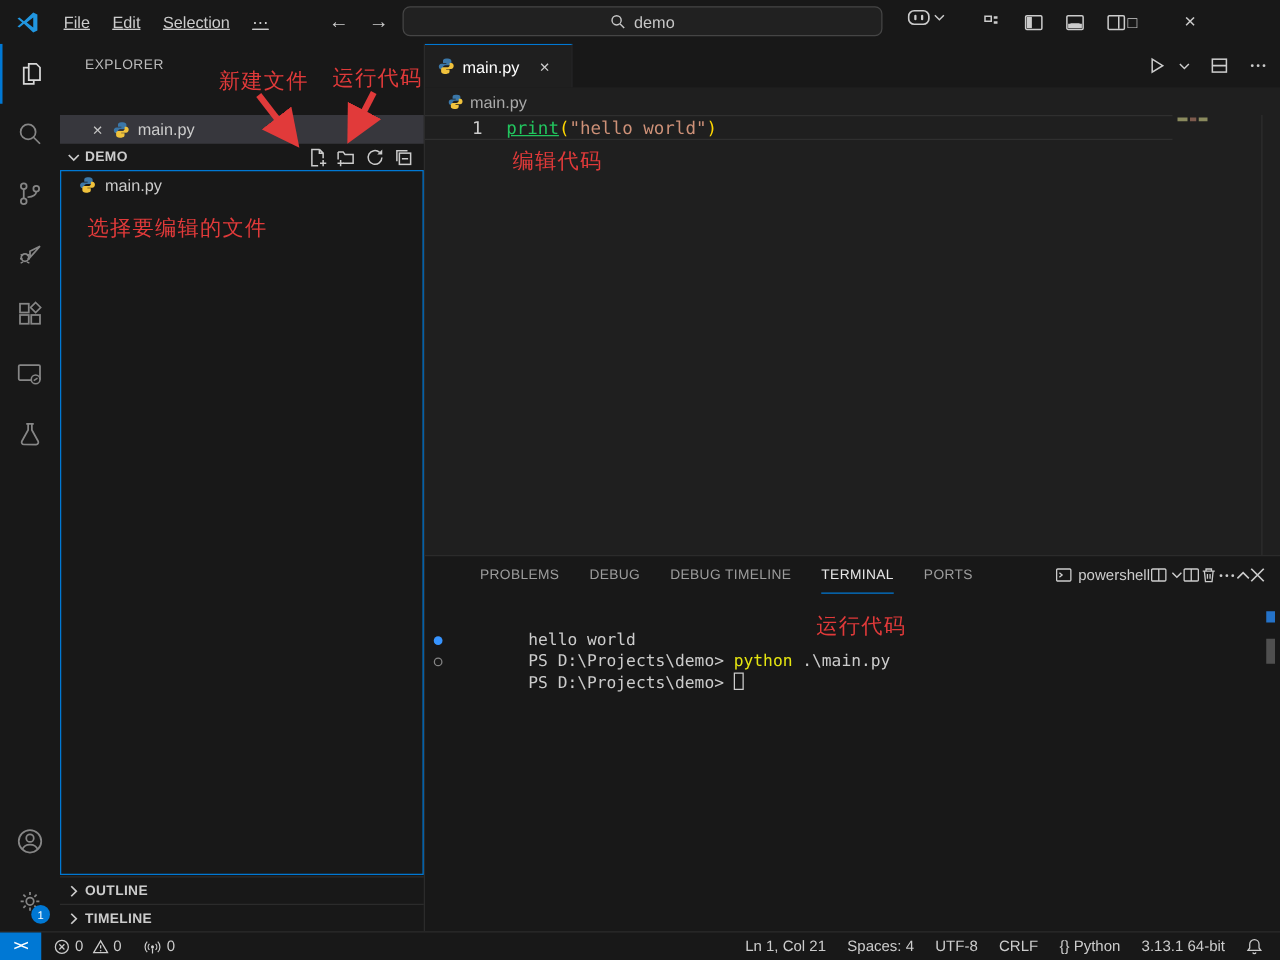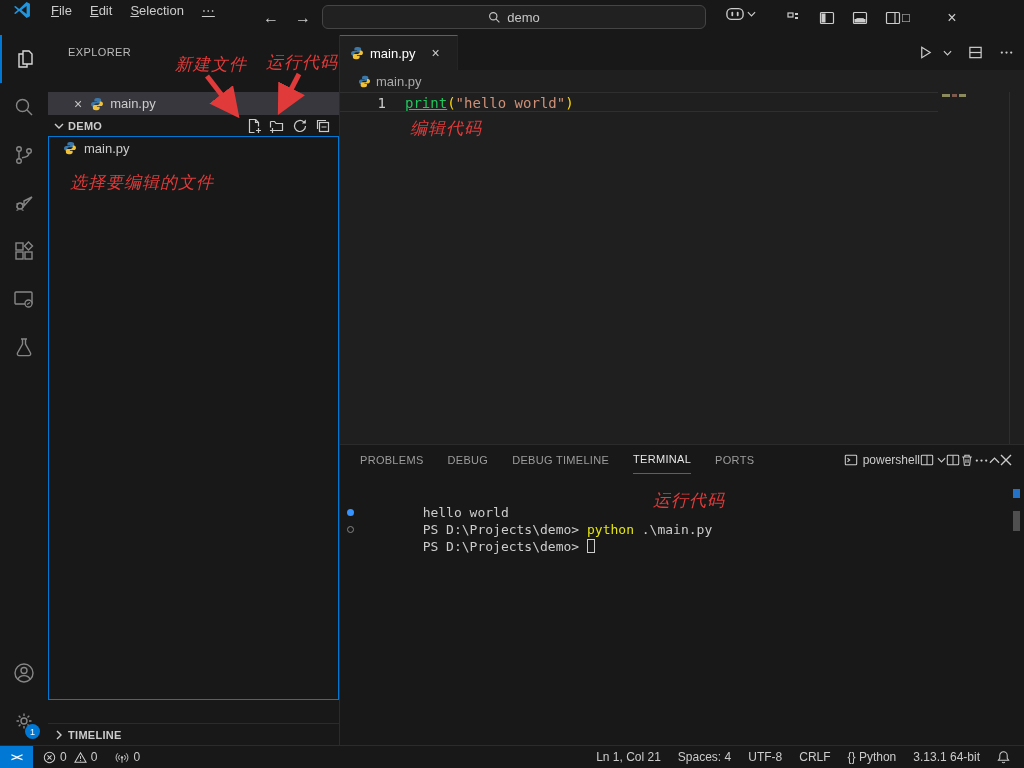"File" .titlebar { align-items: flex-start -> center; text-decoration: none -> underline }
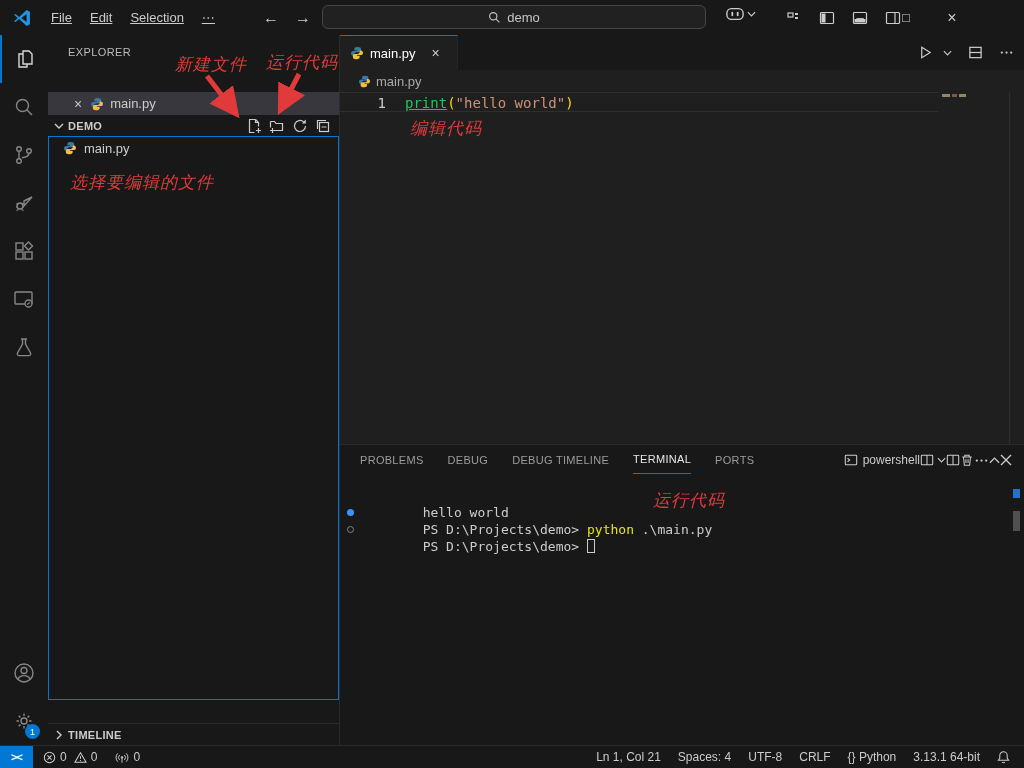"新建文件" .overlay { font-style: italic -> none }
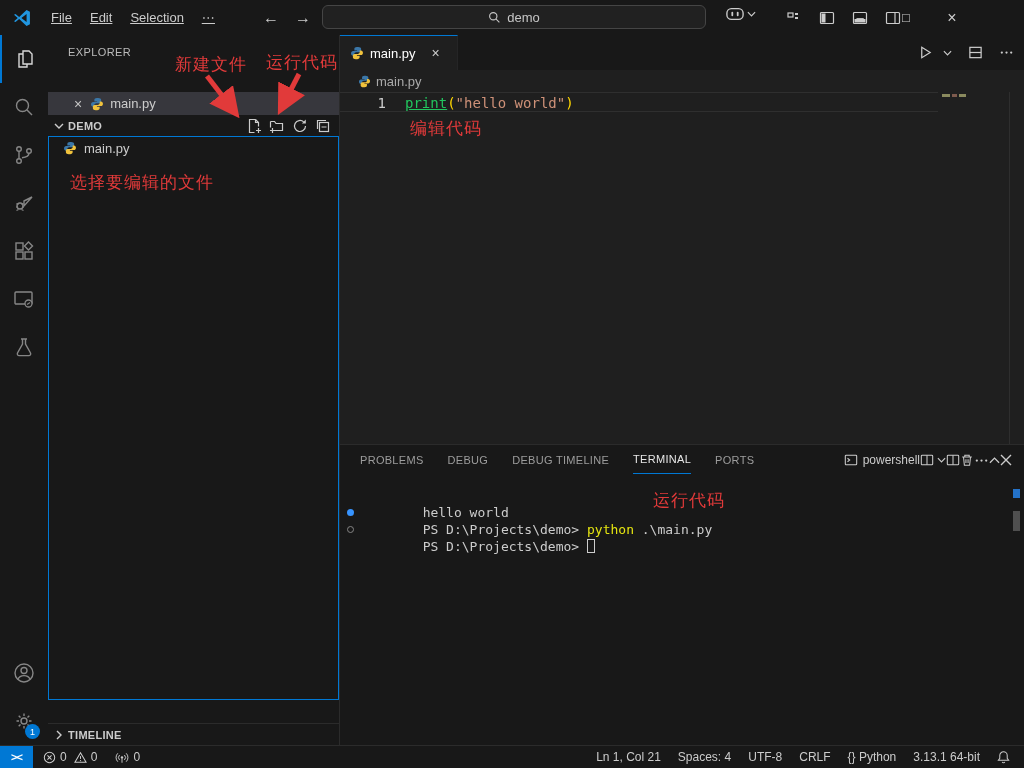"PROBLEMS" .panel-header { align-items: flex-start -> center; padding-left: none -> 24px }
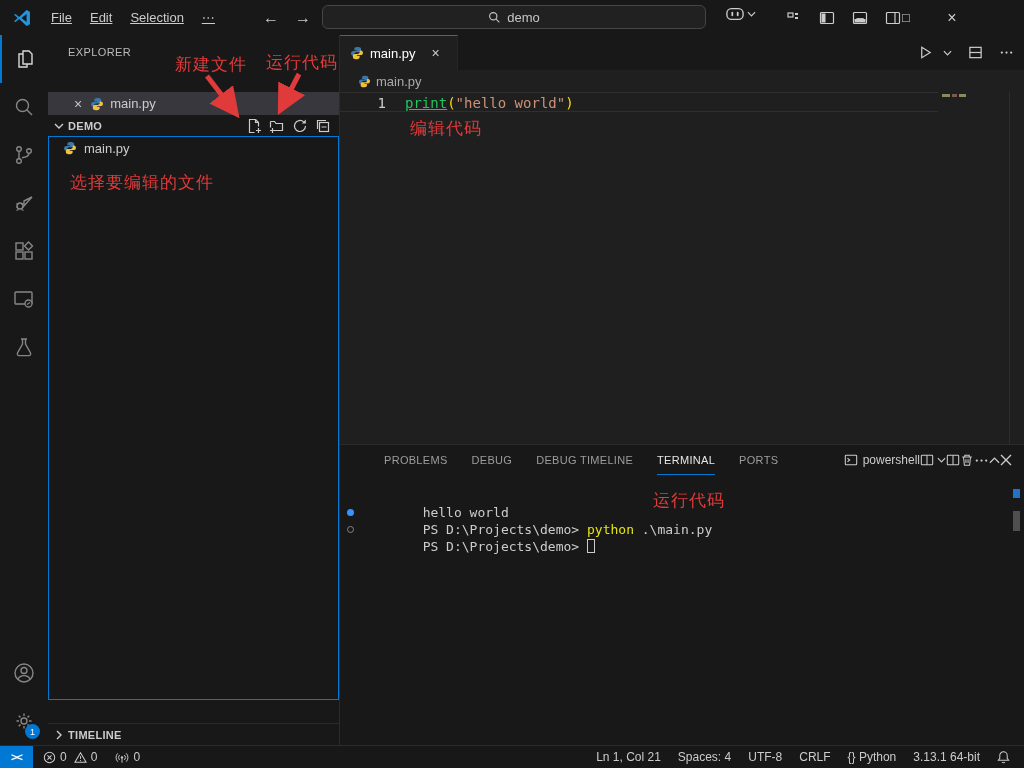"OUTLINE" div.bottom-row { html: none -> <div> <svg> <polyline></polyline> </svg> <span>OUTLINE</span> </div> }
